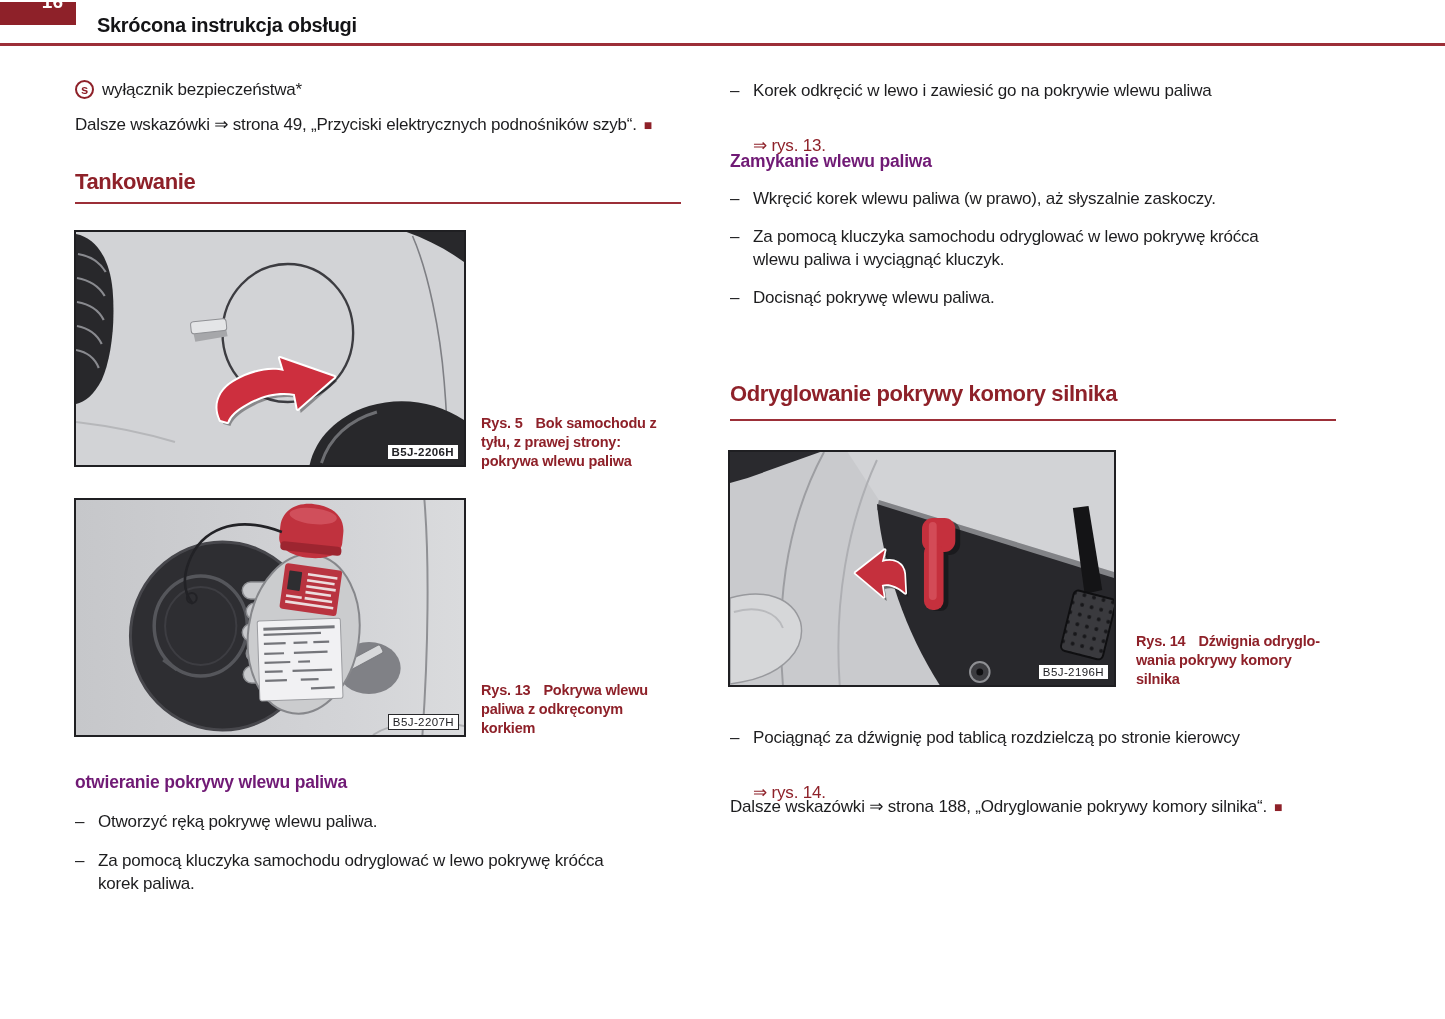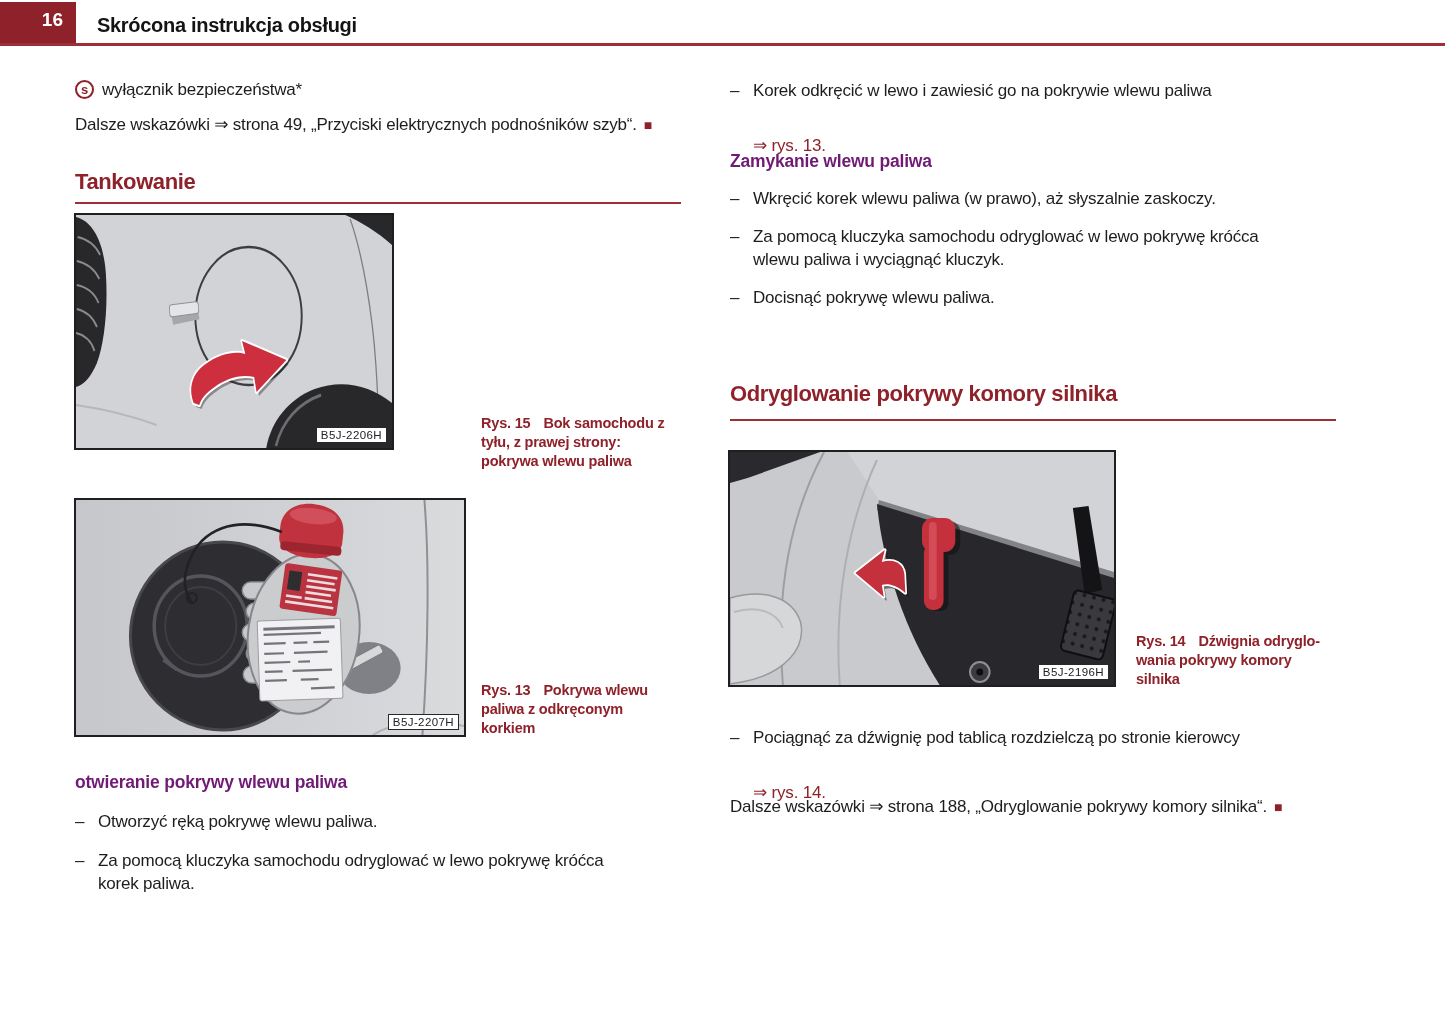"16" .header-box { height: 41px -> 23px }
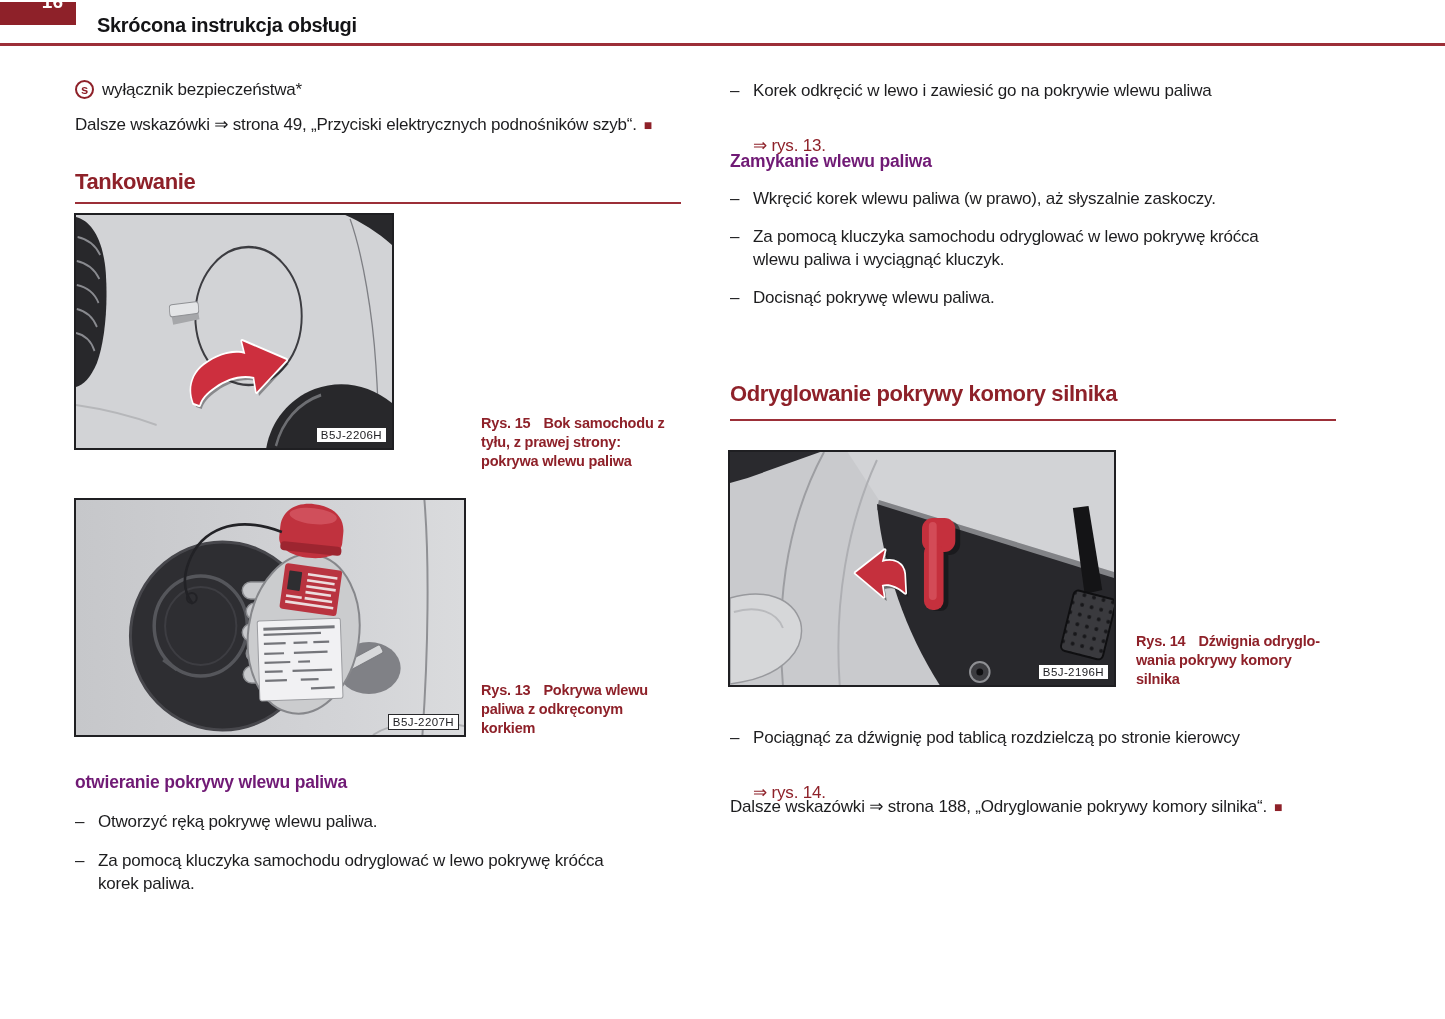"Rys. 15" span.cap-label { text: 15 -> 5 }
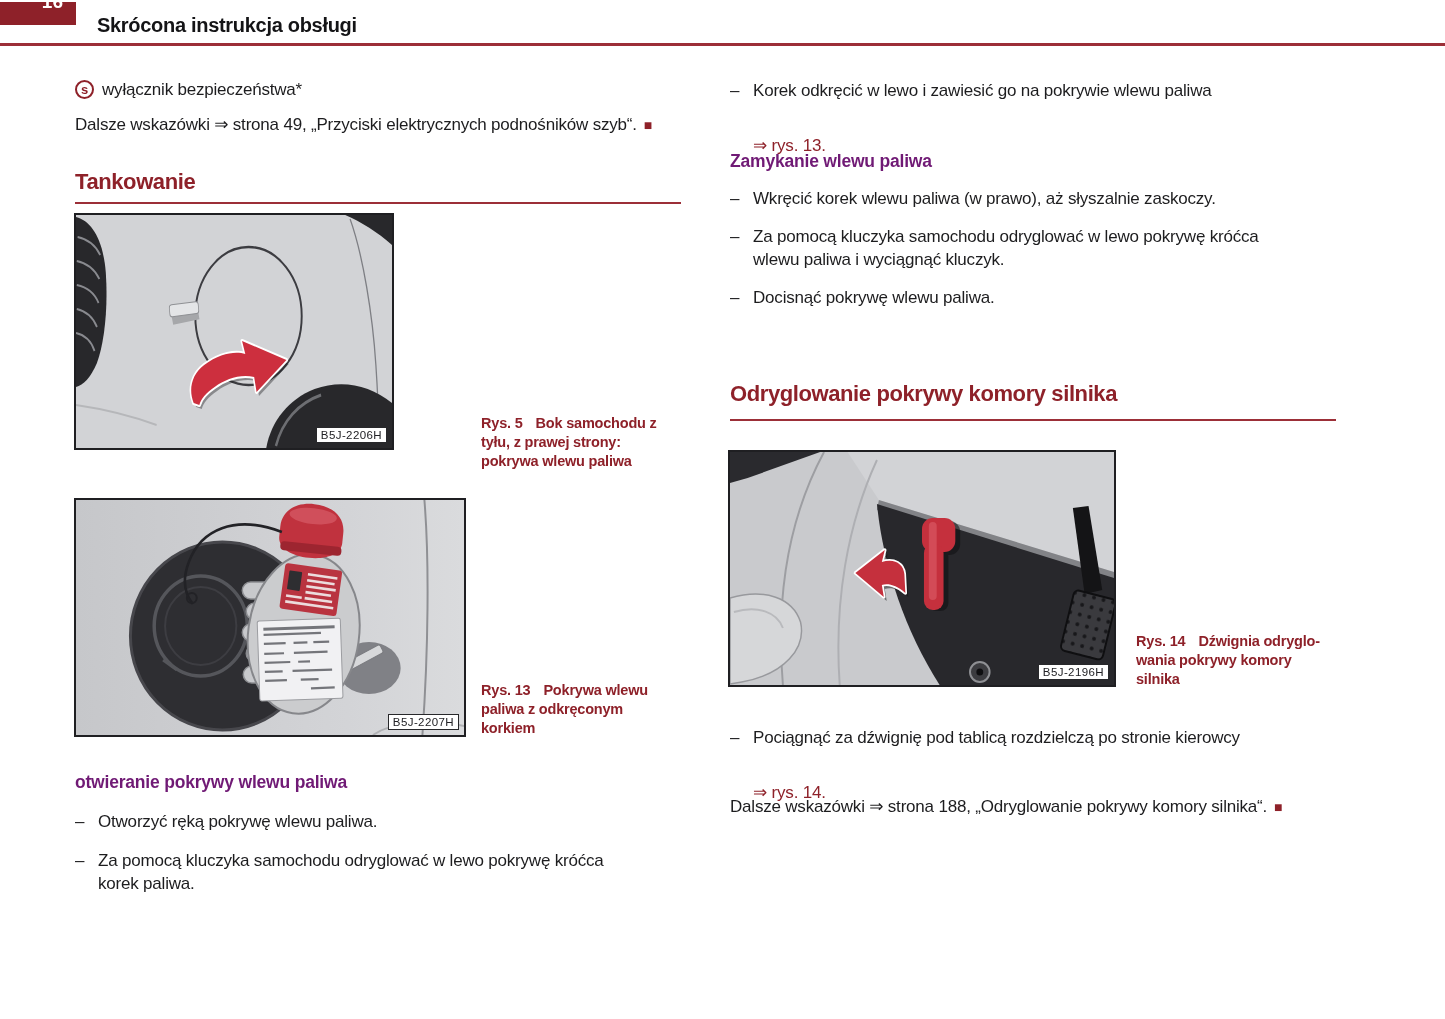"B5J-2206H" div.fig { font-weight: none -> bold; top: 213px -> 230px; width: 320px -> 392px }
